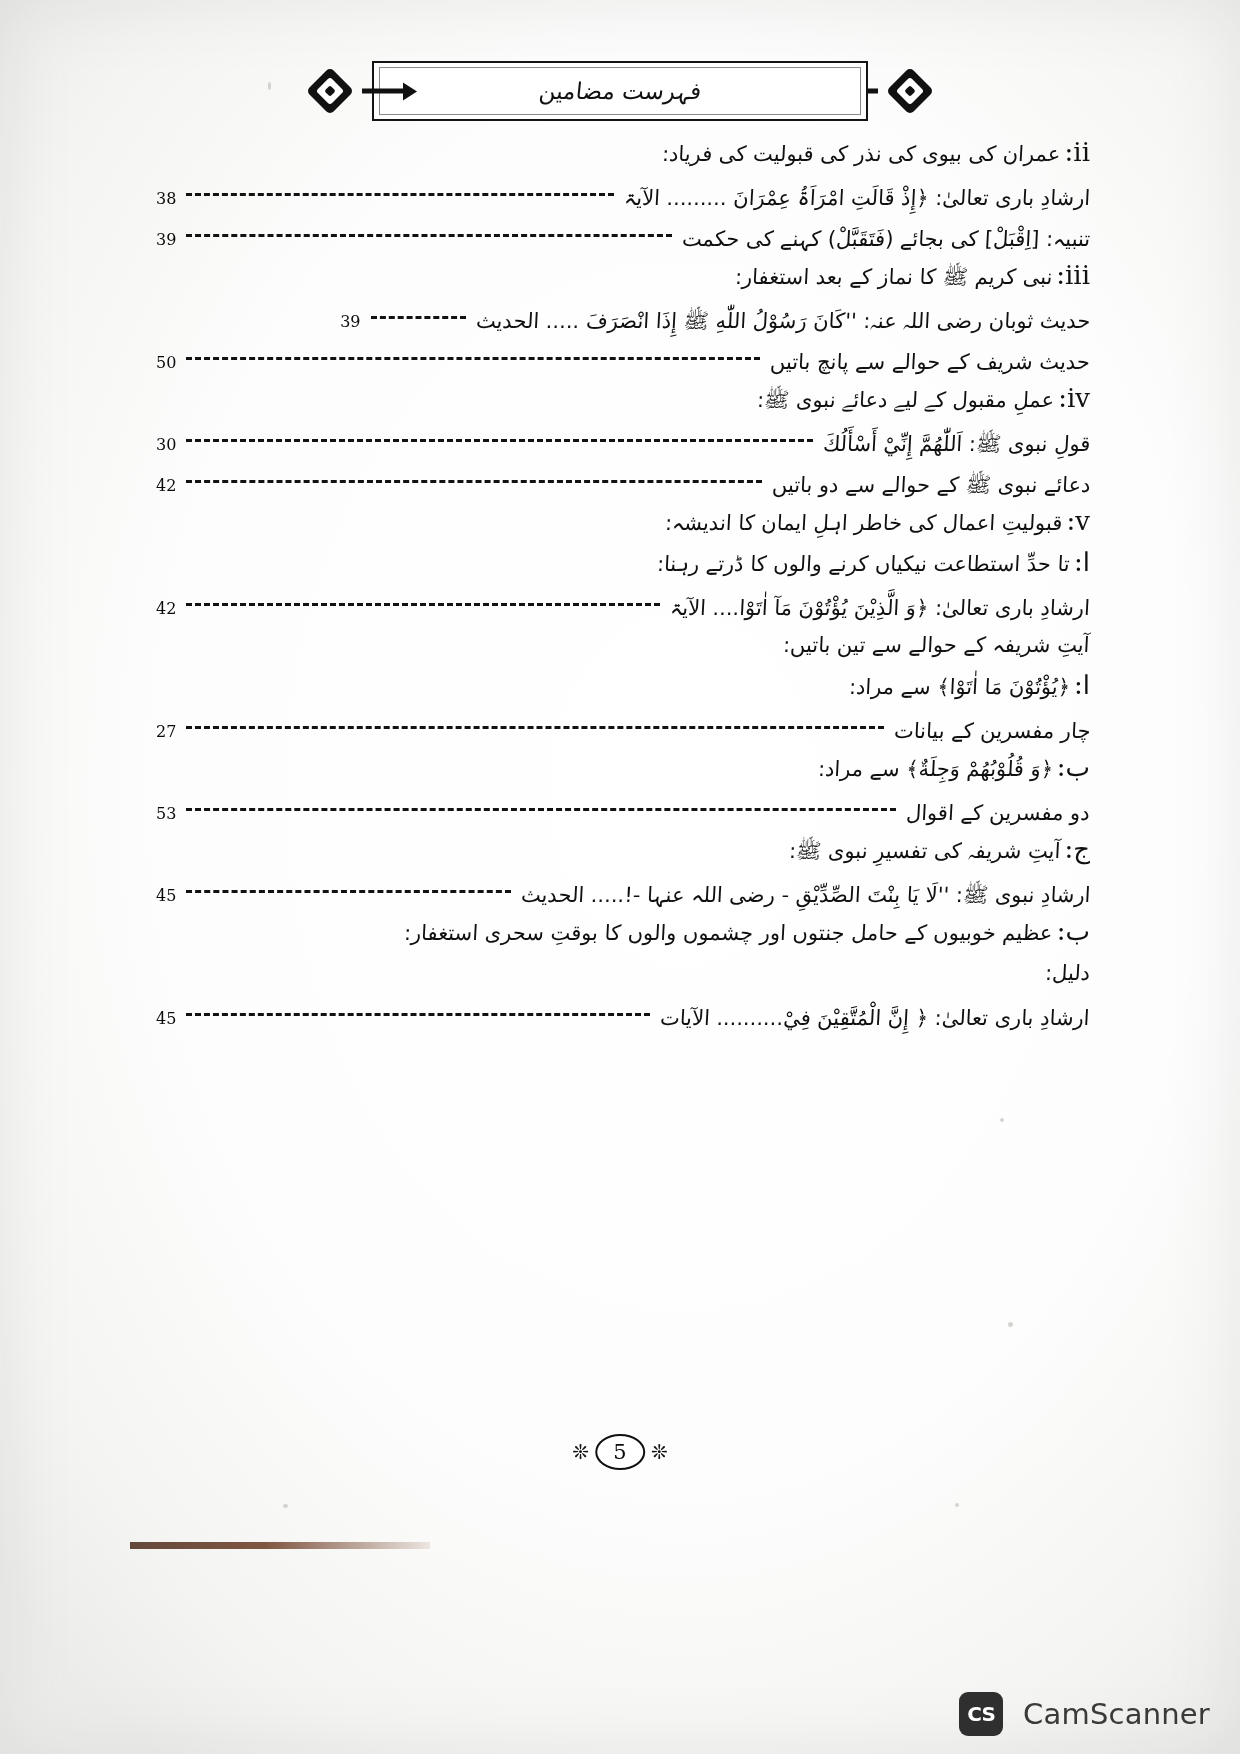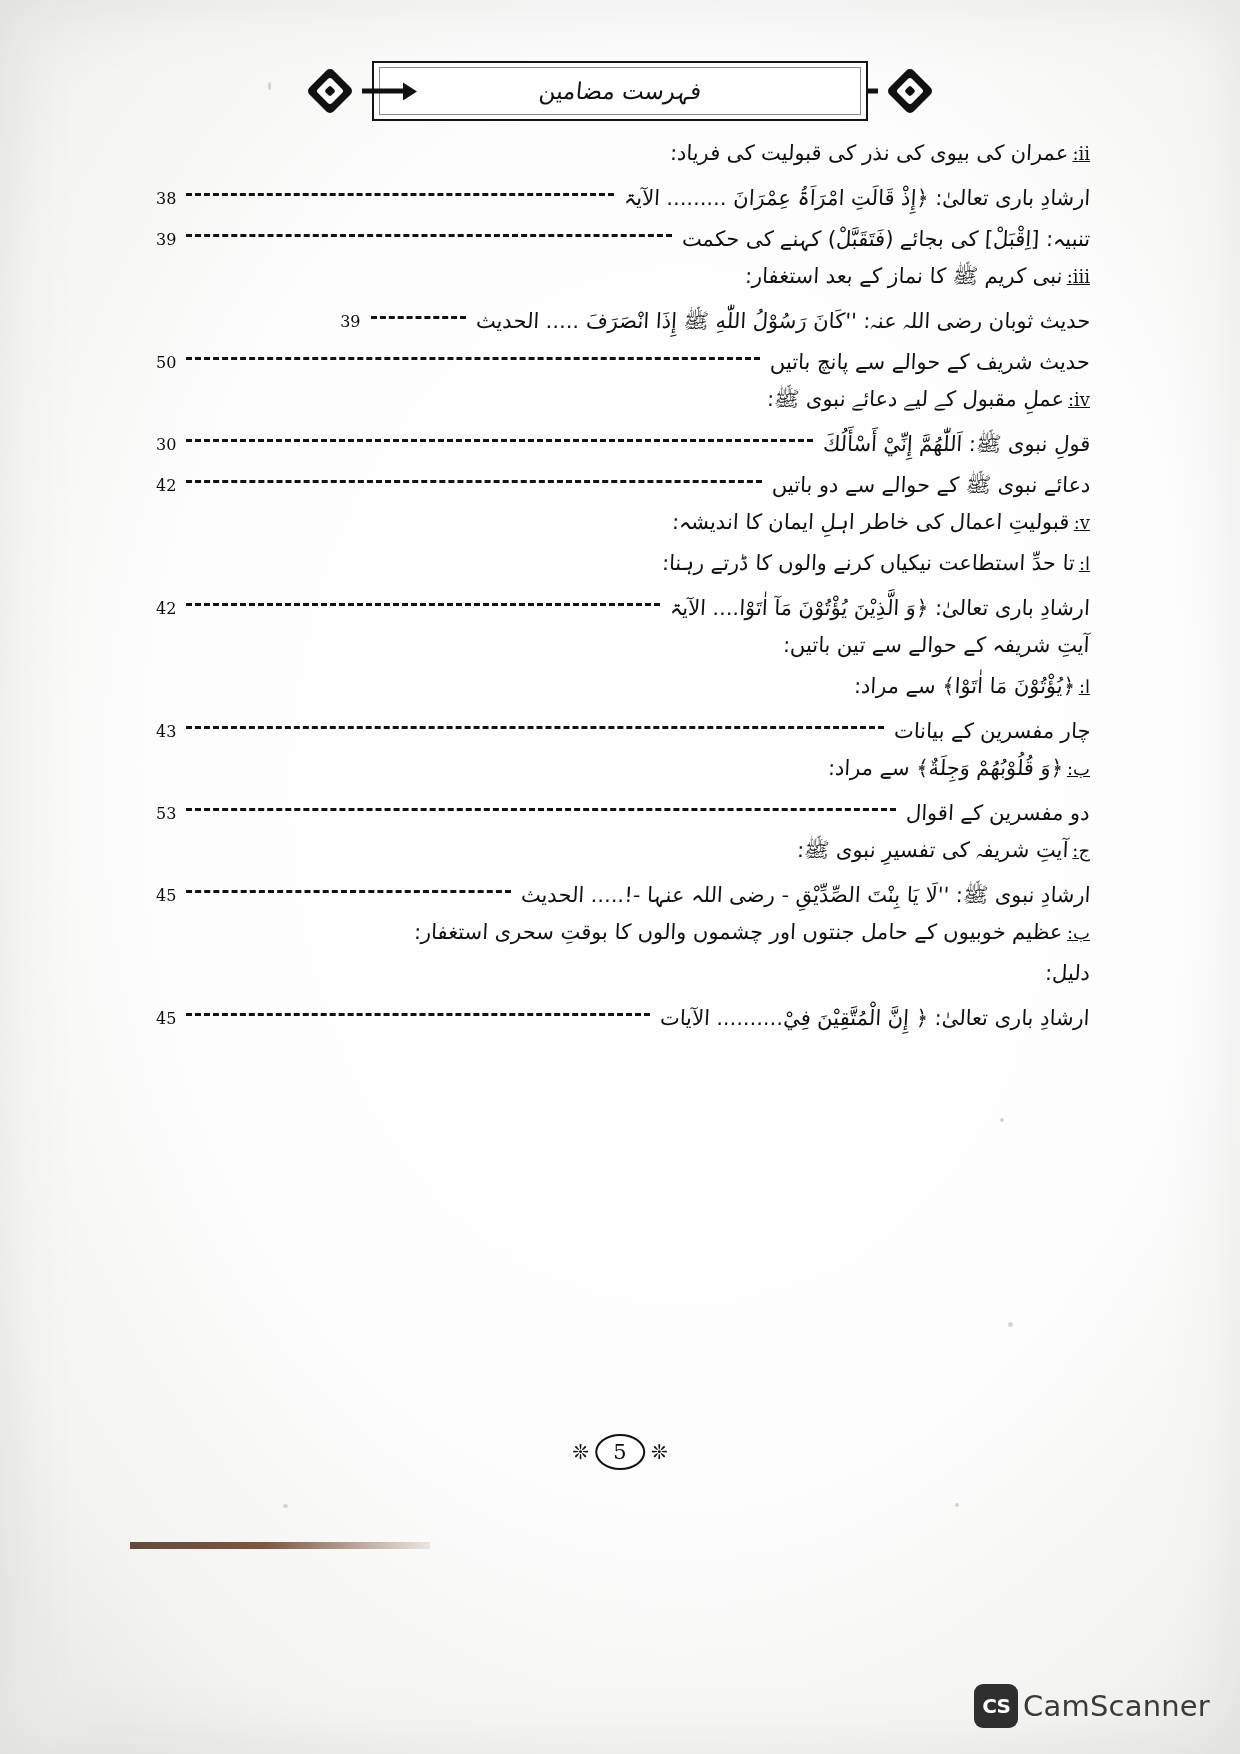"ii:" .row-marker { font-size: 18px -> 26px; text-decoration: underline -> none }
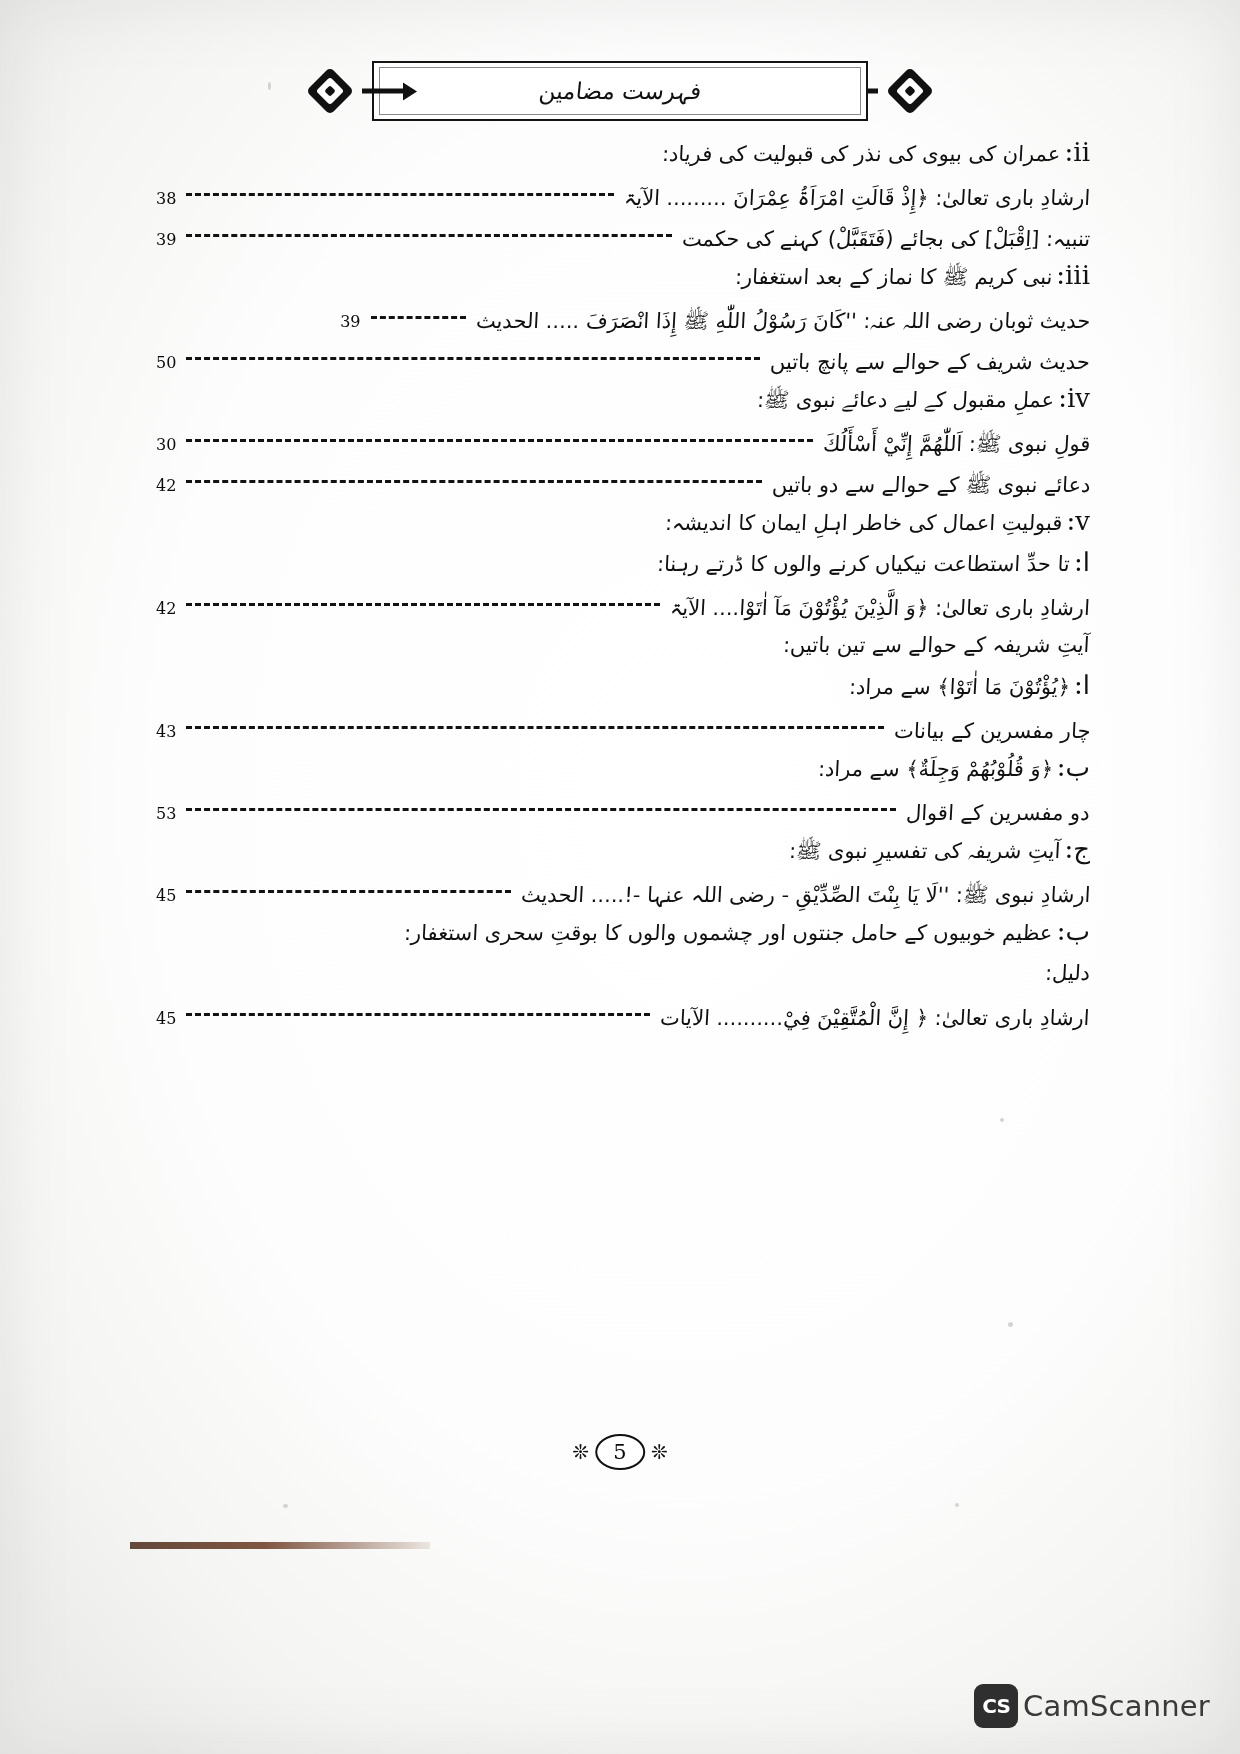"43" span.page-no { text: 43 -> 27 }
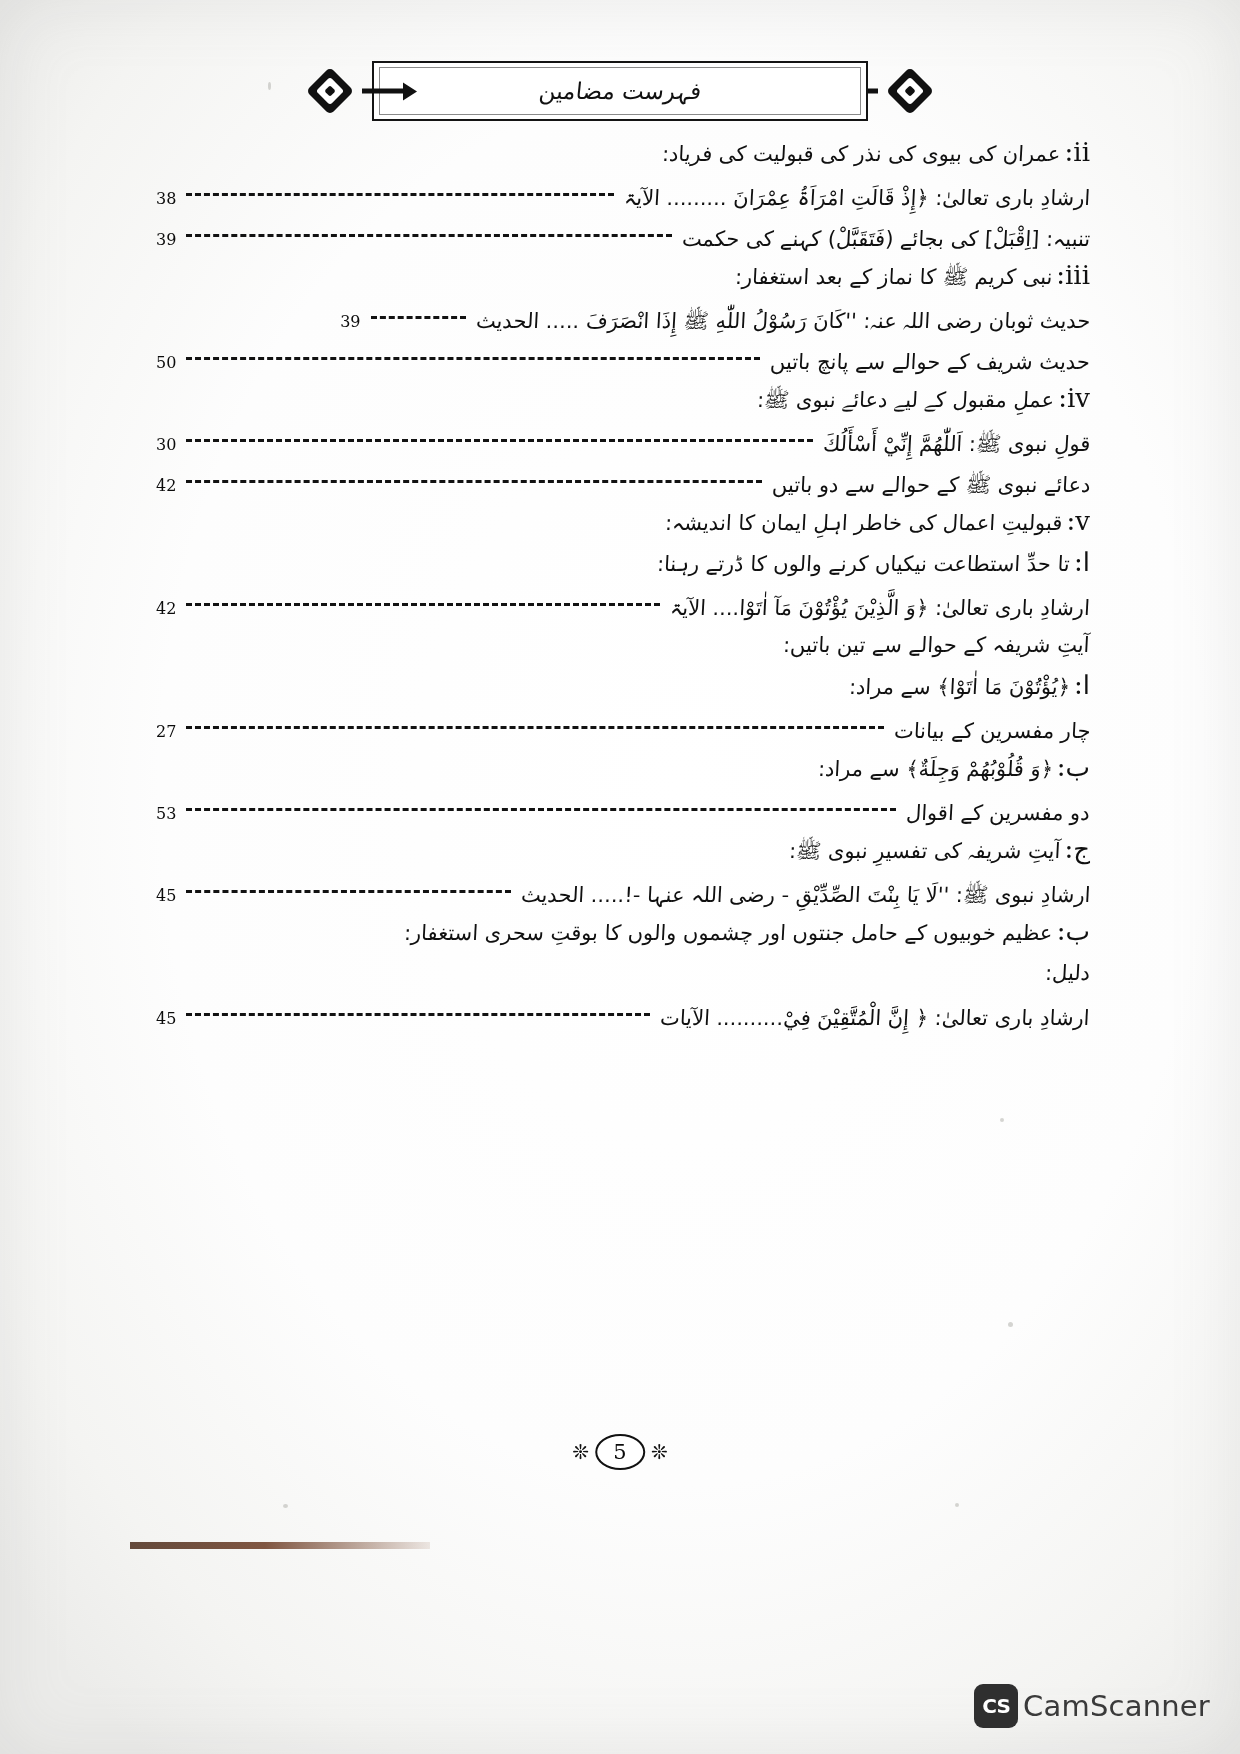"CS" #camscanner-watermark { bottom: 26px -> 18px; gap: 5px -> 20px }
